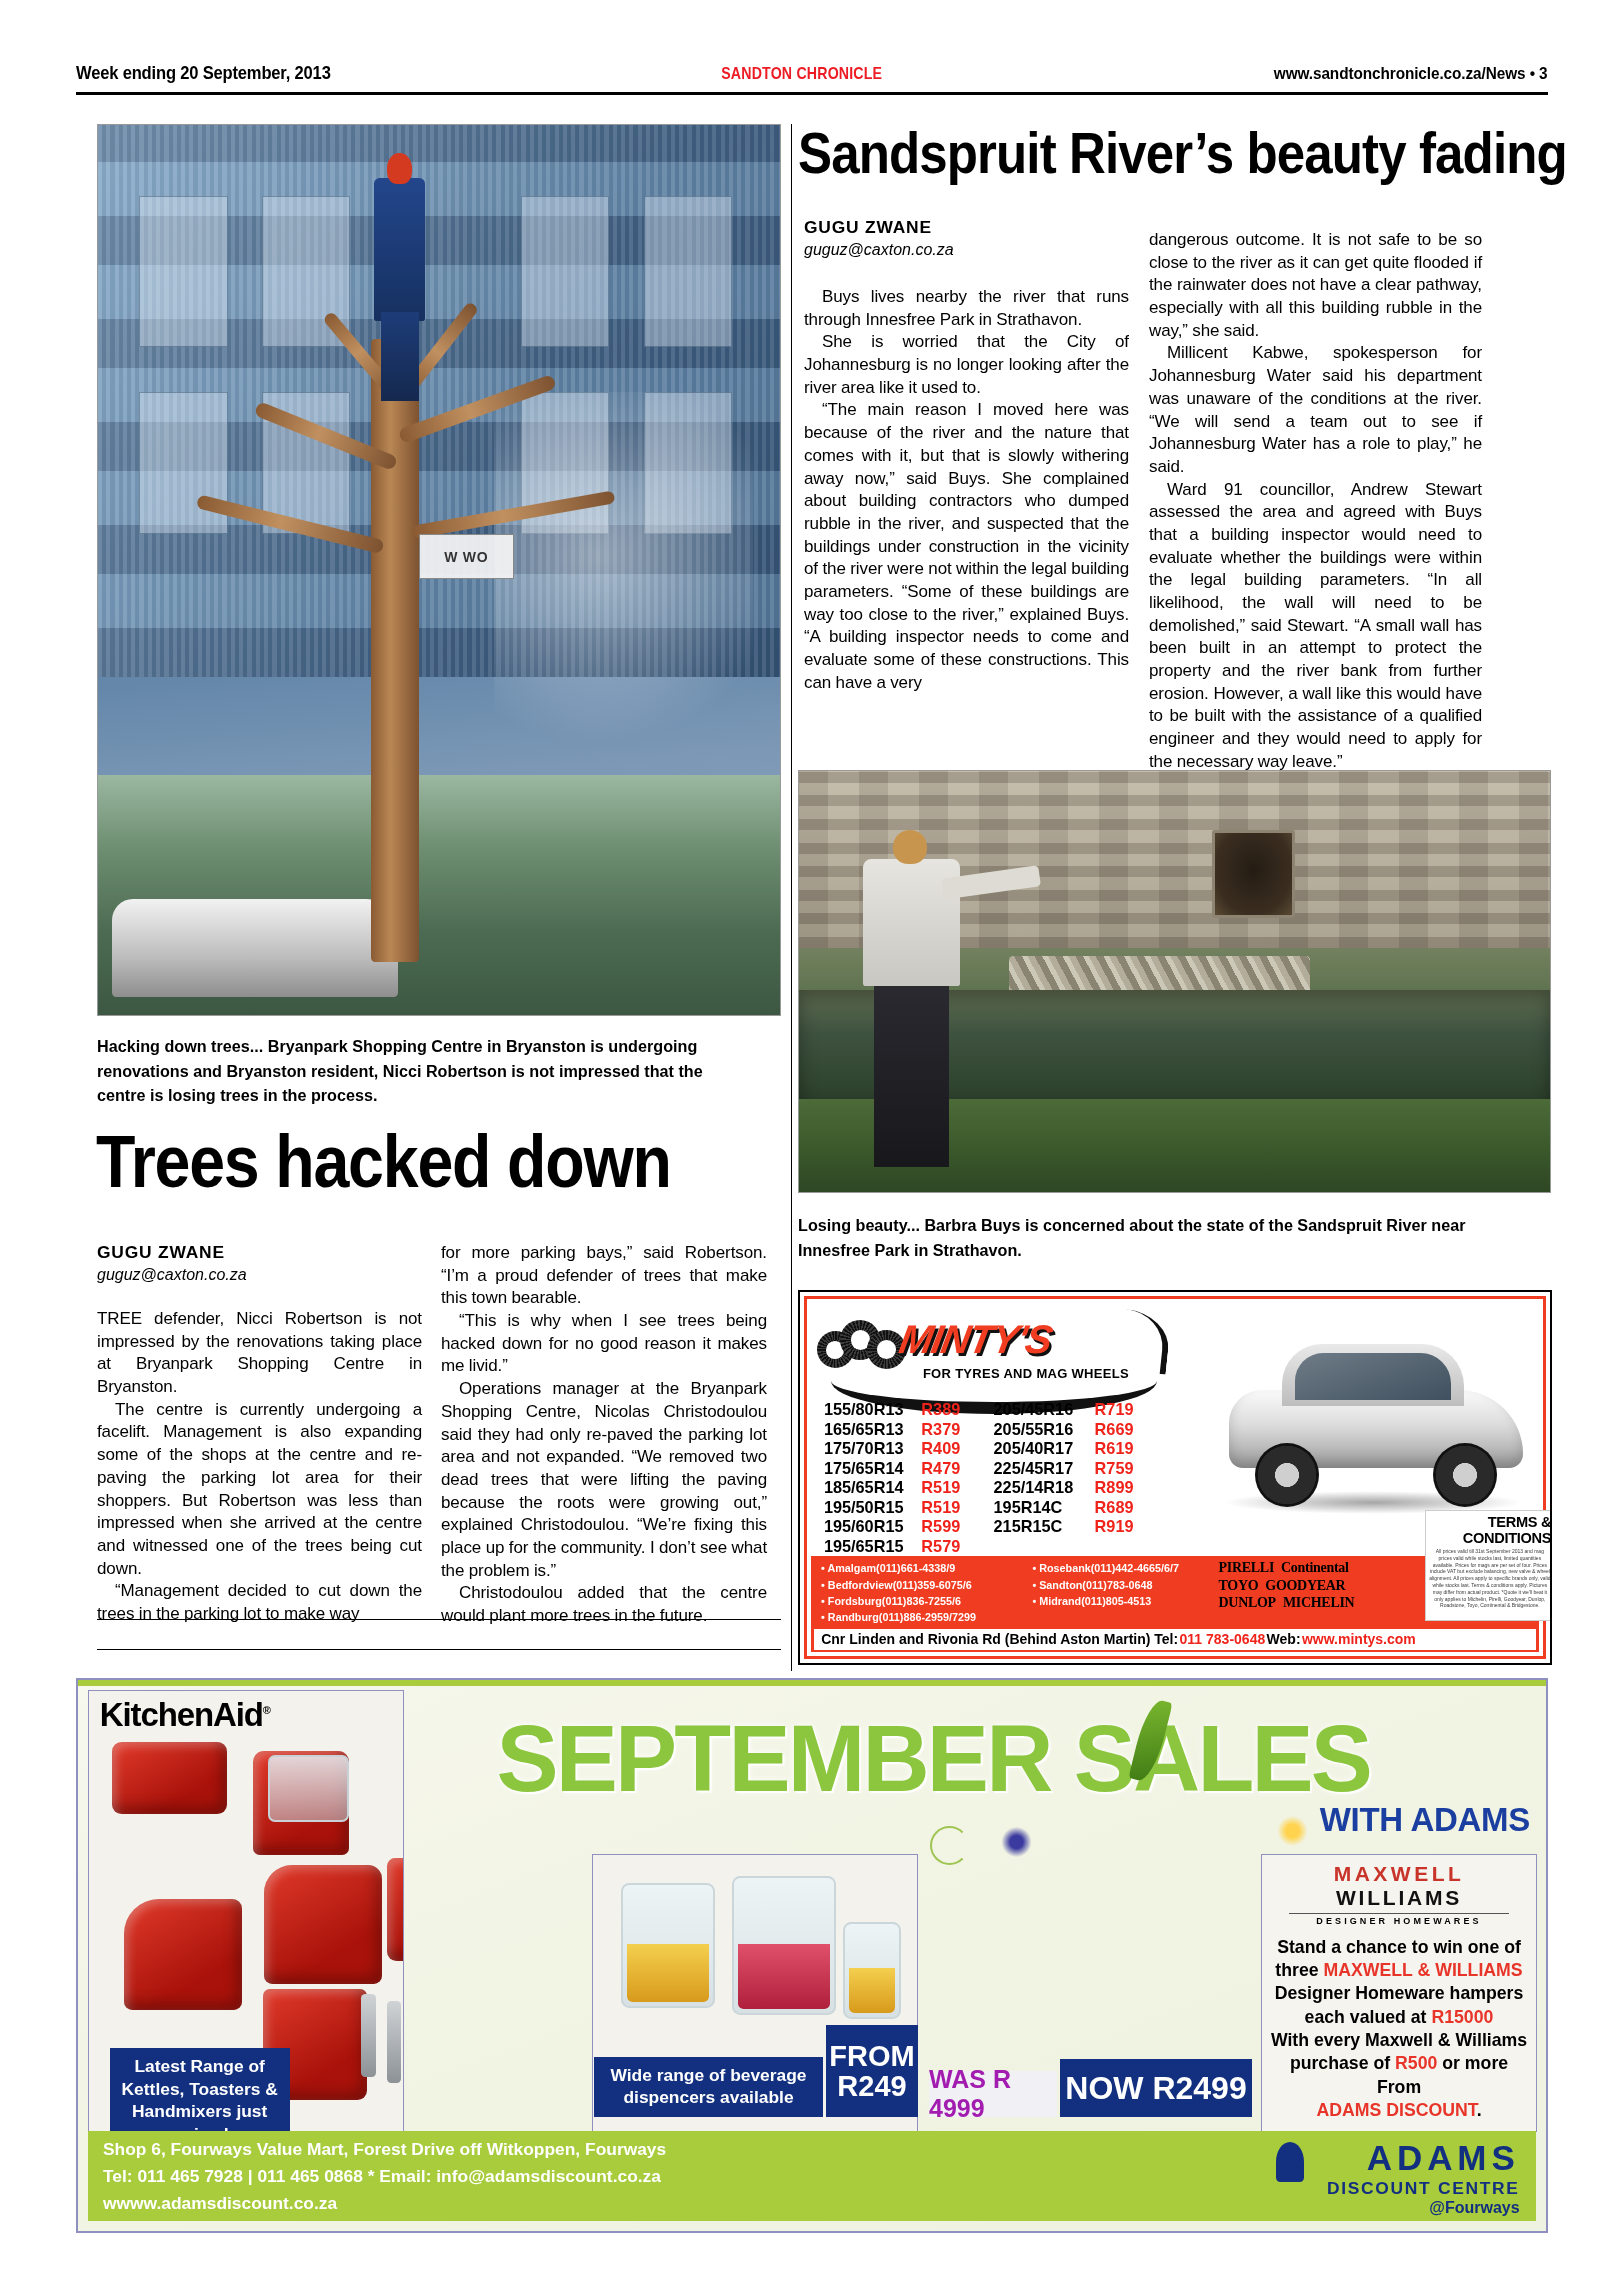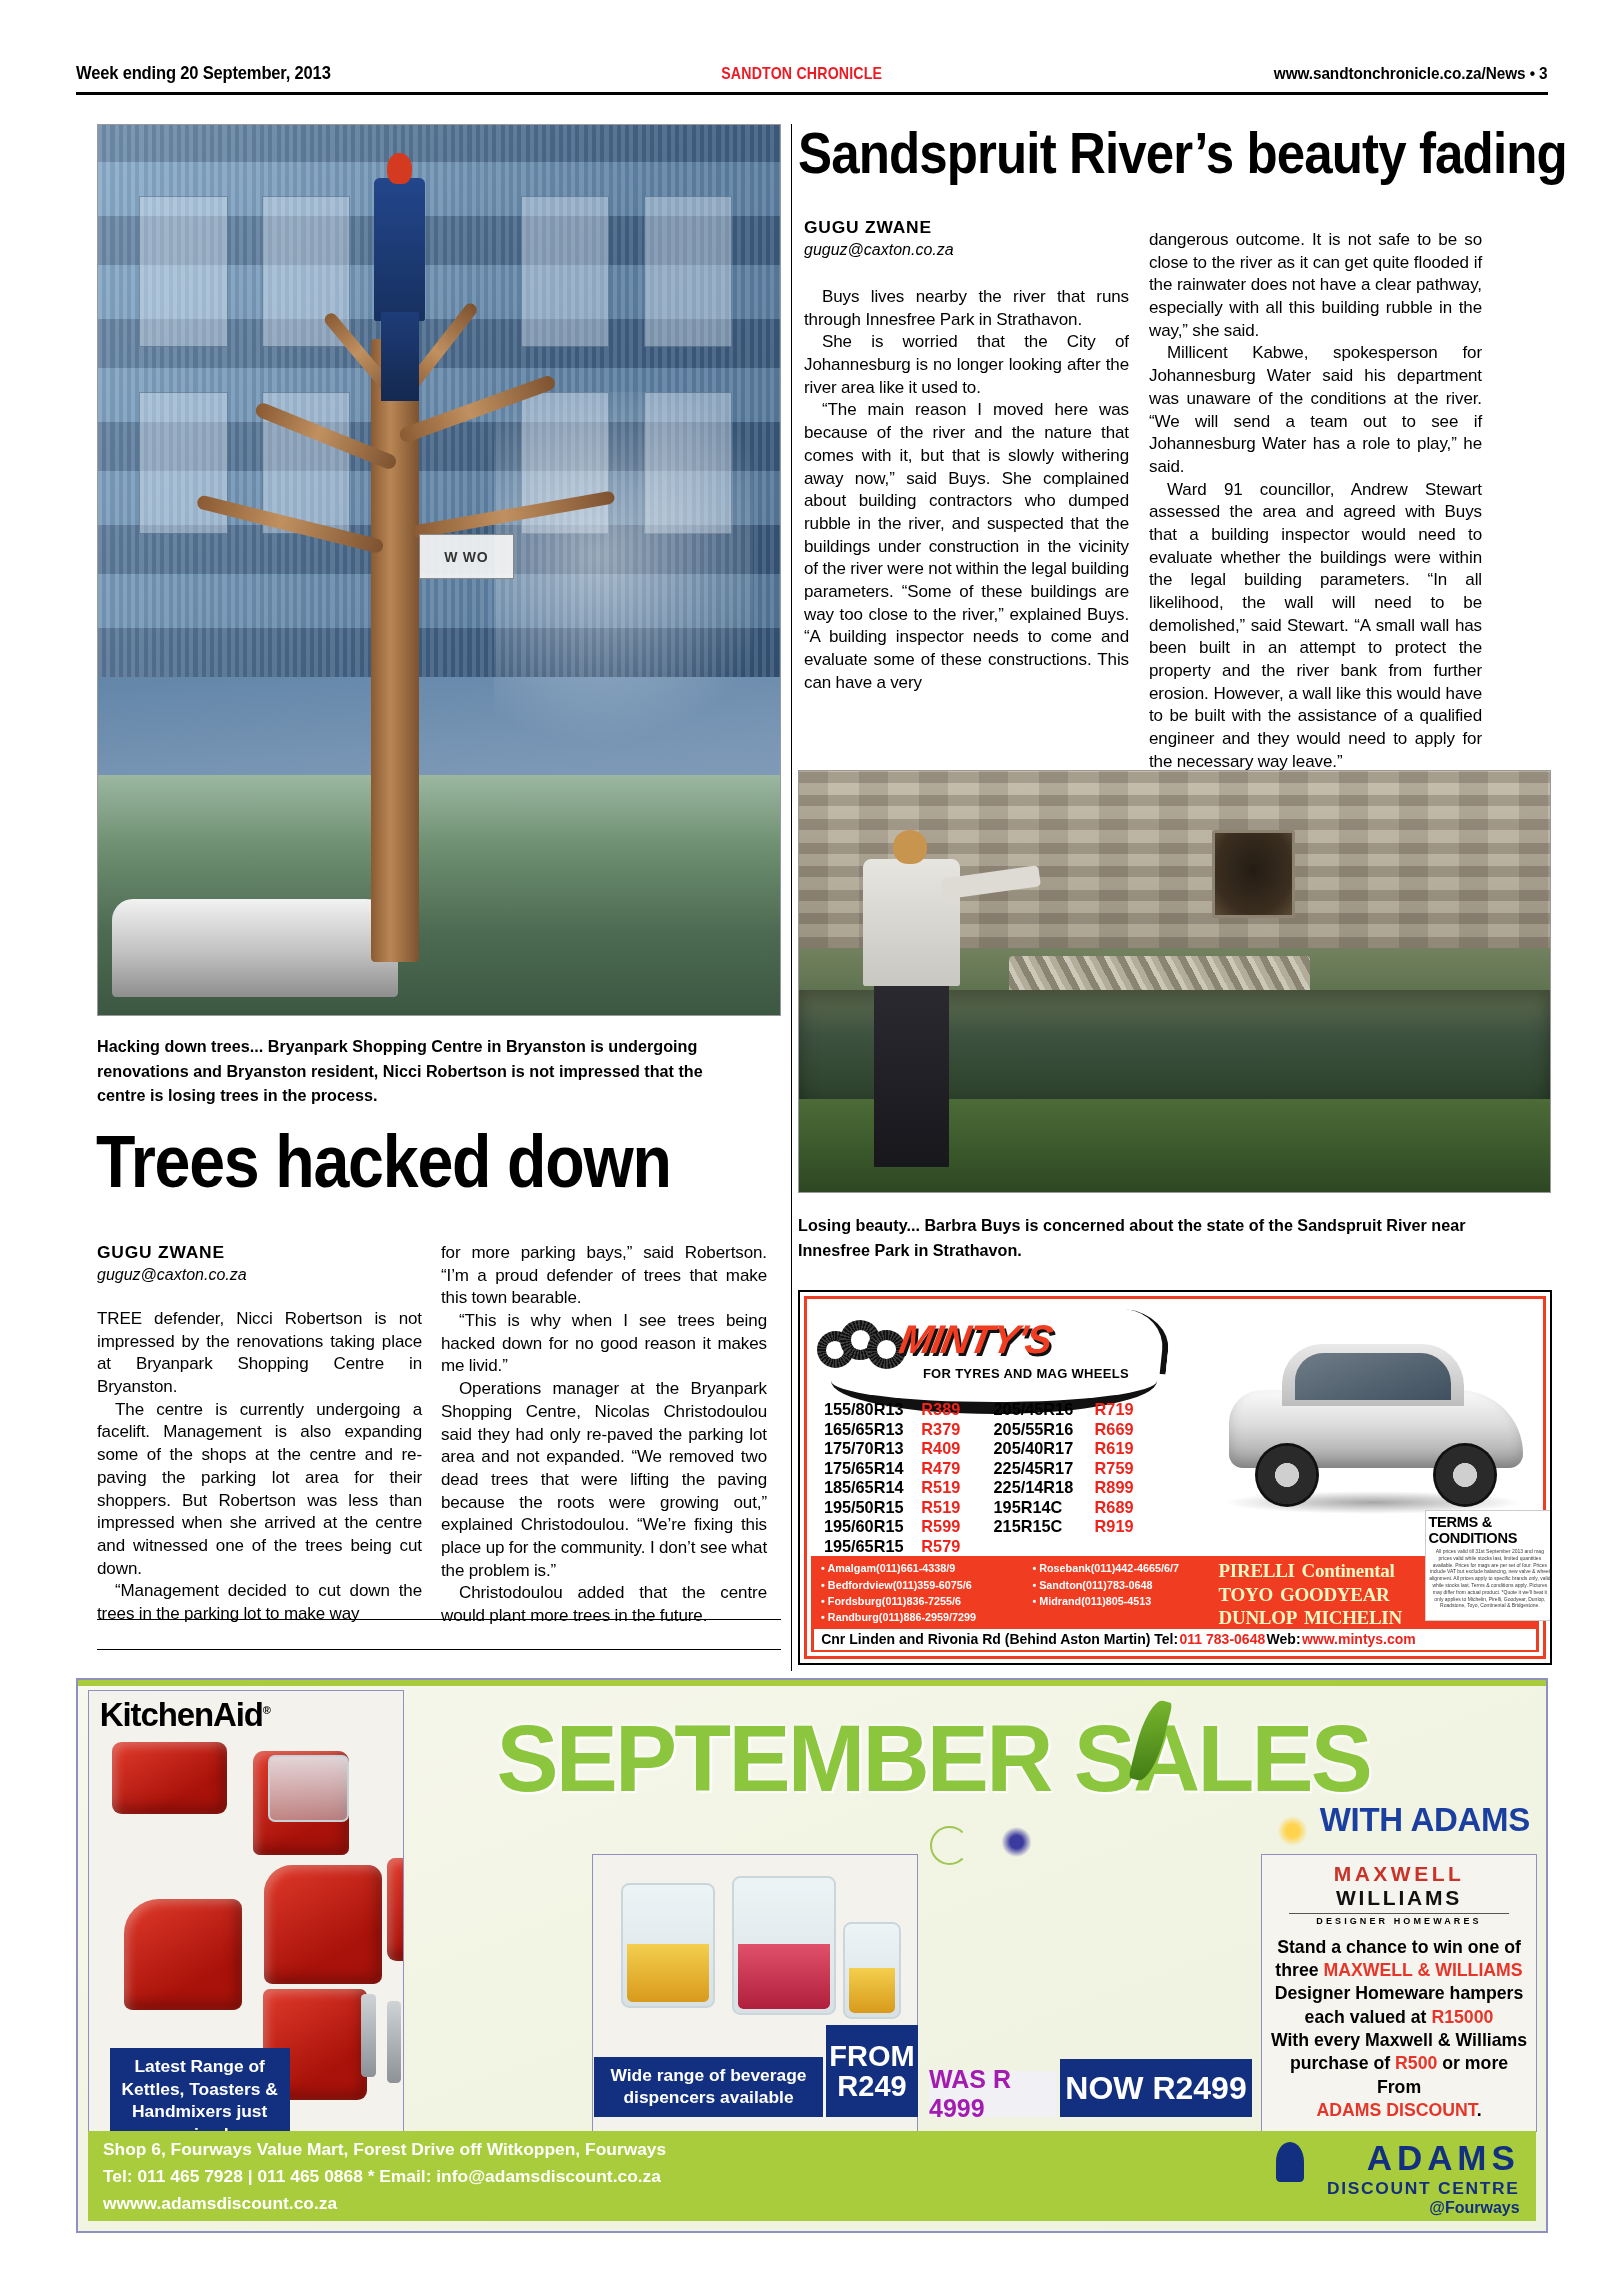"TERMS & CONDITIONS" .tnc-title { text-align: left -> right }
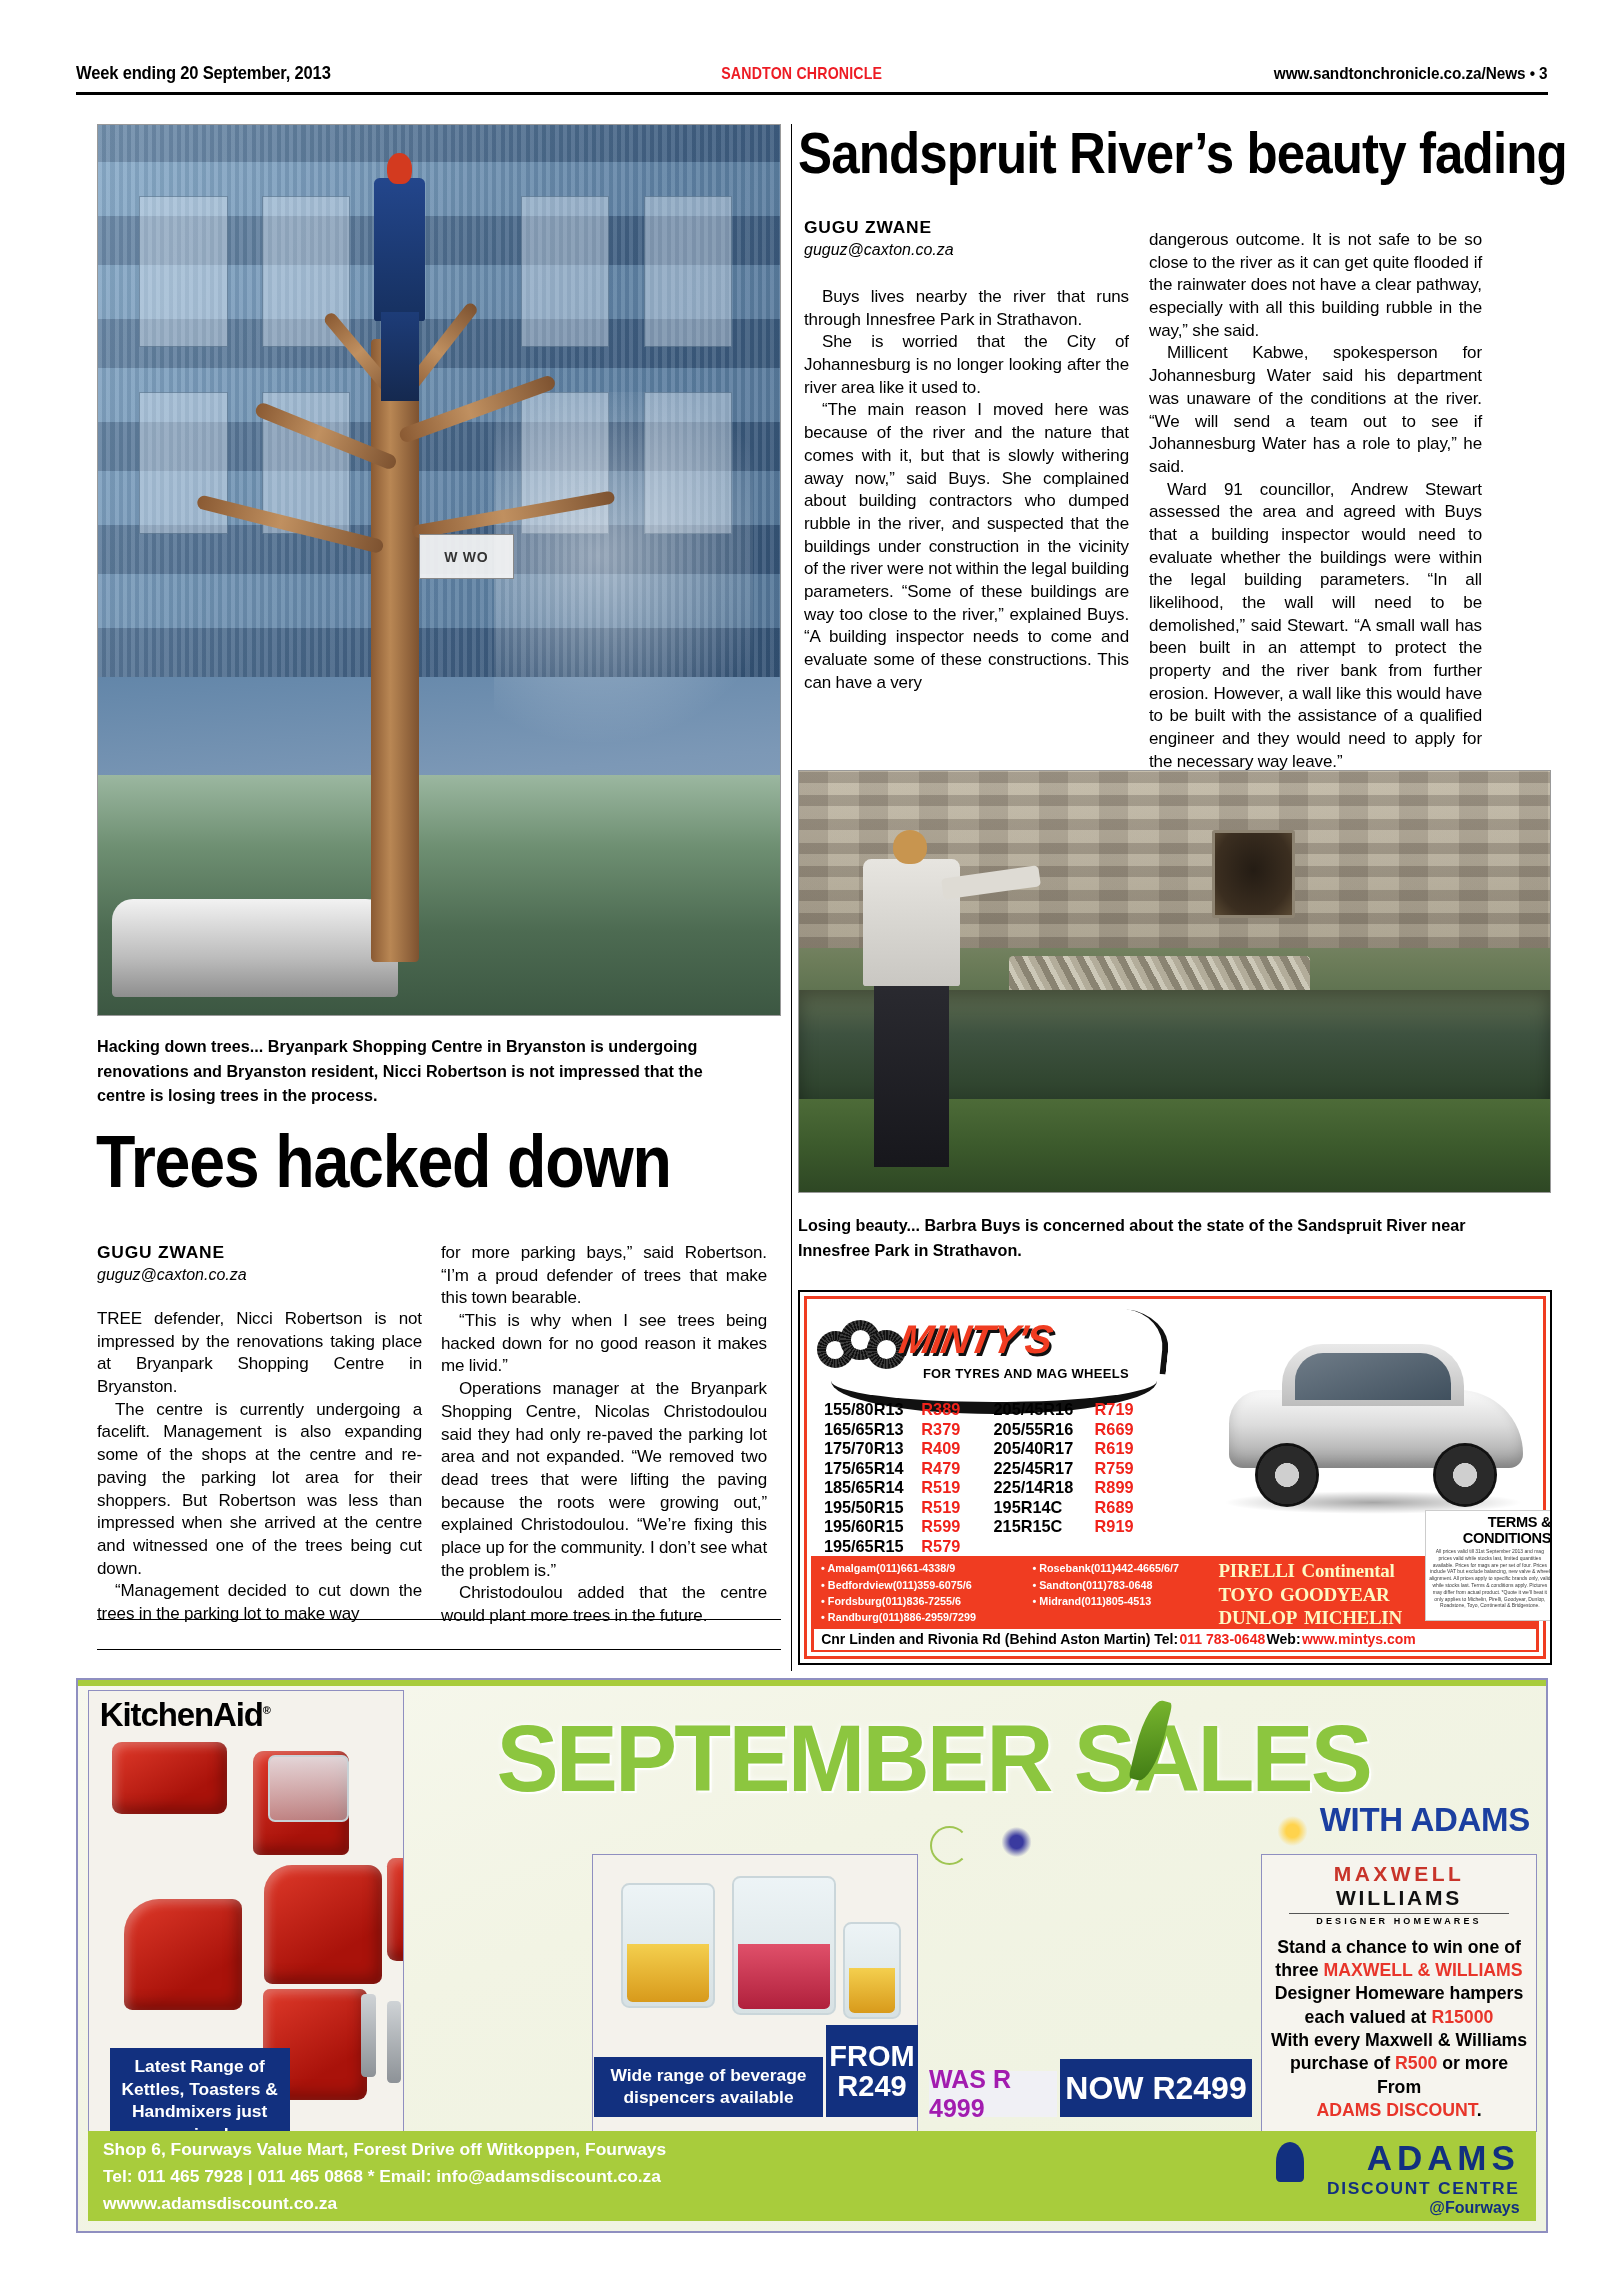"PIRELLI" .brand-line { color: #fef9c3 -> #000000; font-size: 19px -> 14px }
